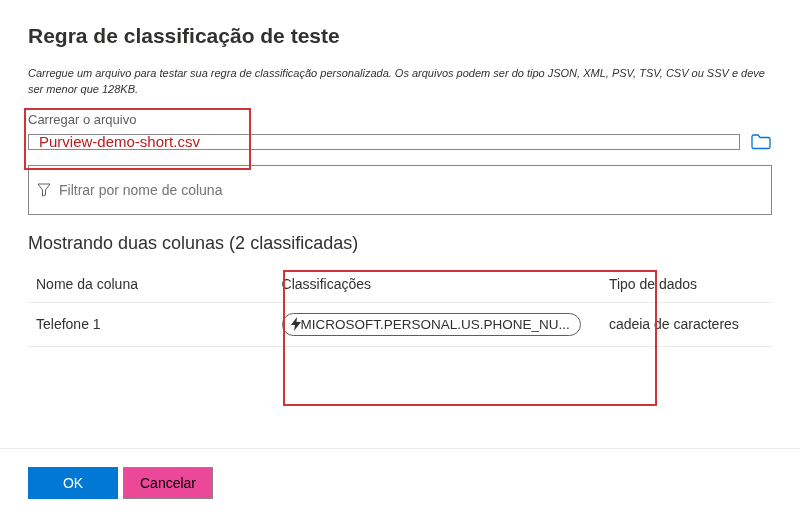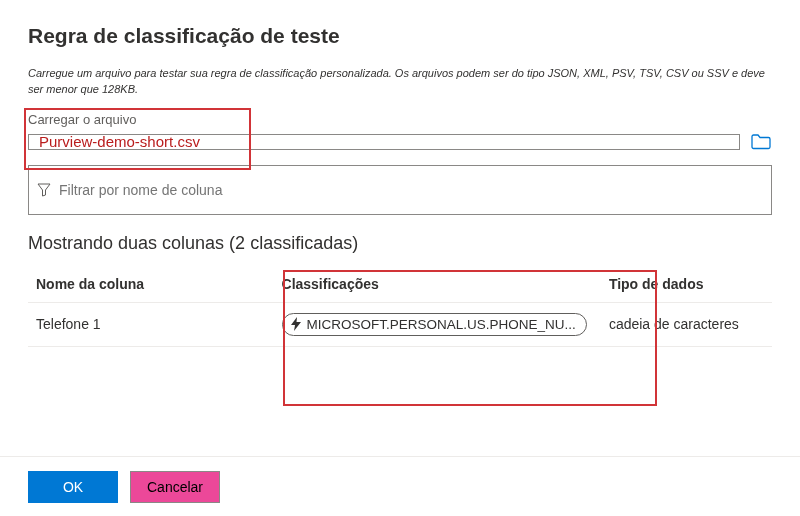"Nome da coluna" th { font-weight: 700 -> 400 }
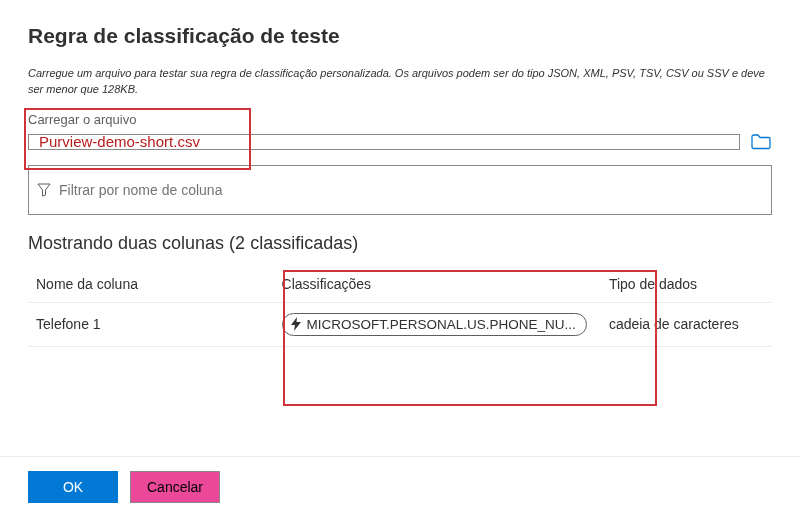"MICROSOFT.PERSONAL.US.PHONE_NU..." .pill { gap: 6px -> none }
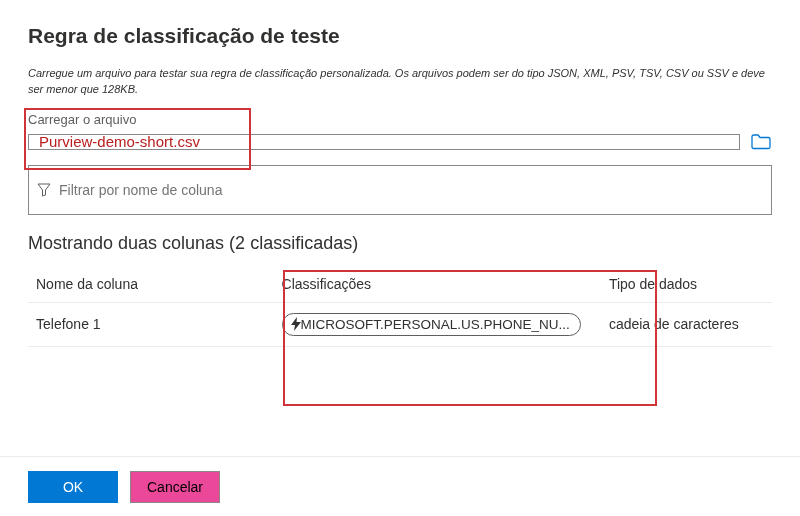"OK" .footer-bar { gap: 12px -> 5px; height: 60px -> 68px }
